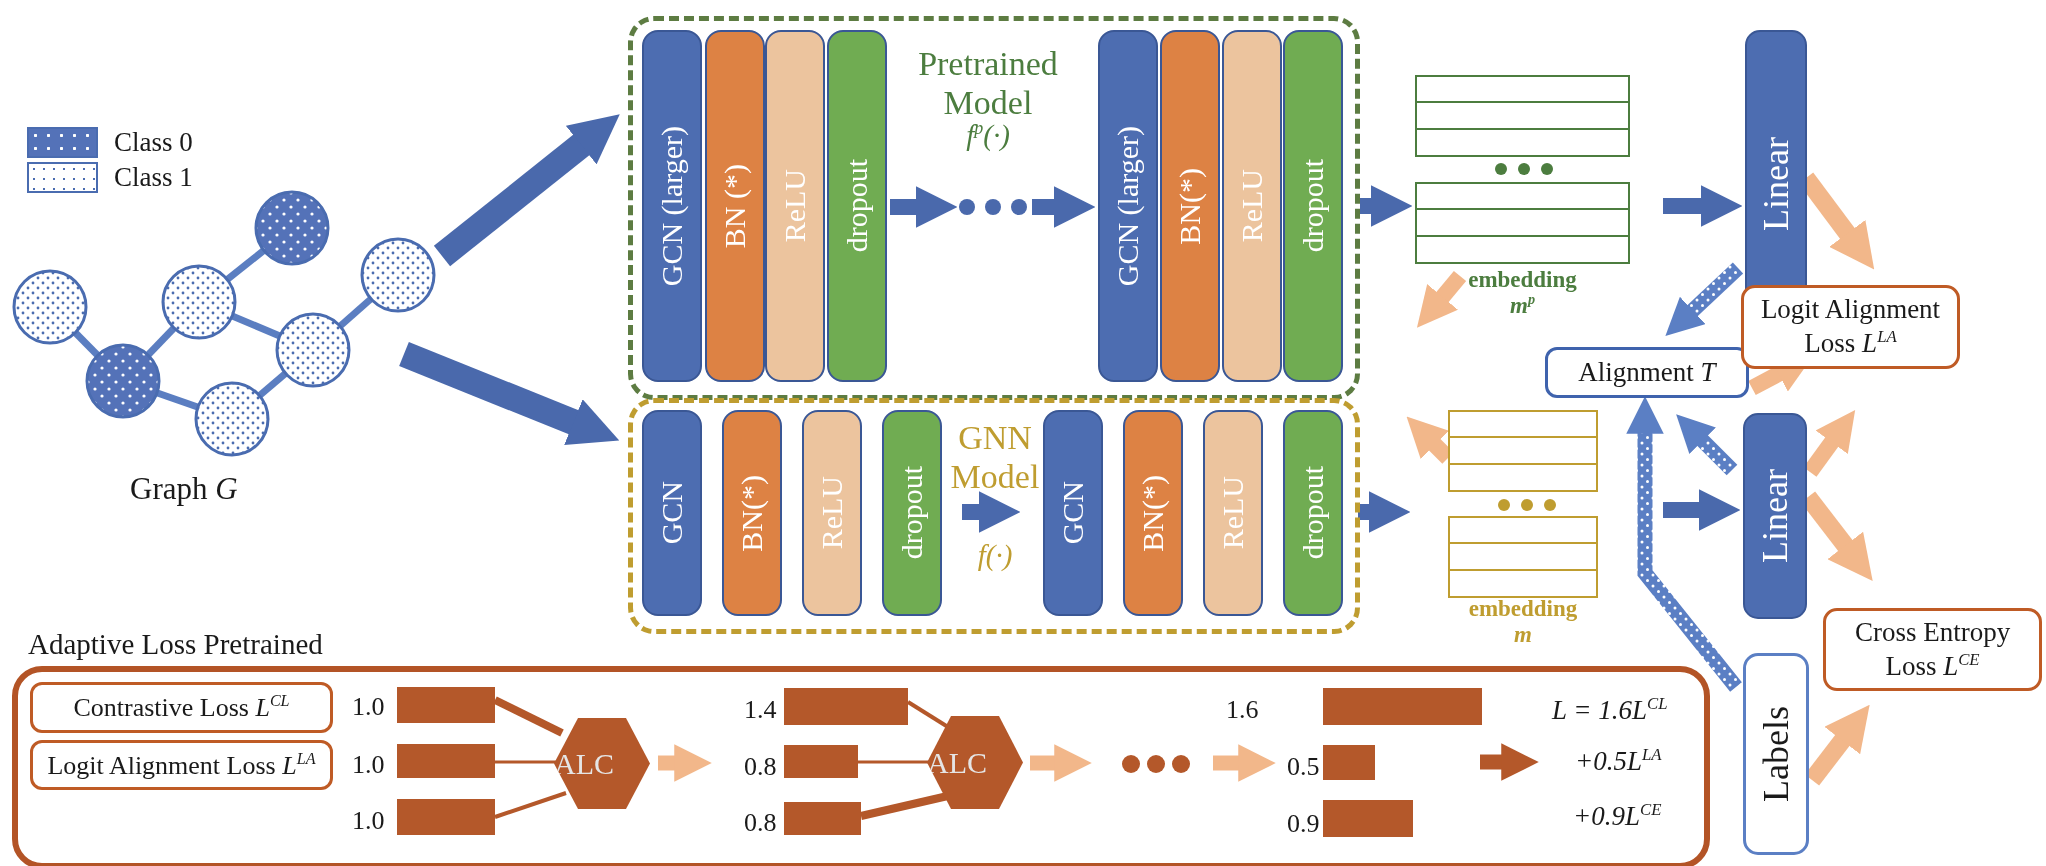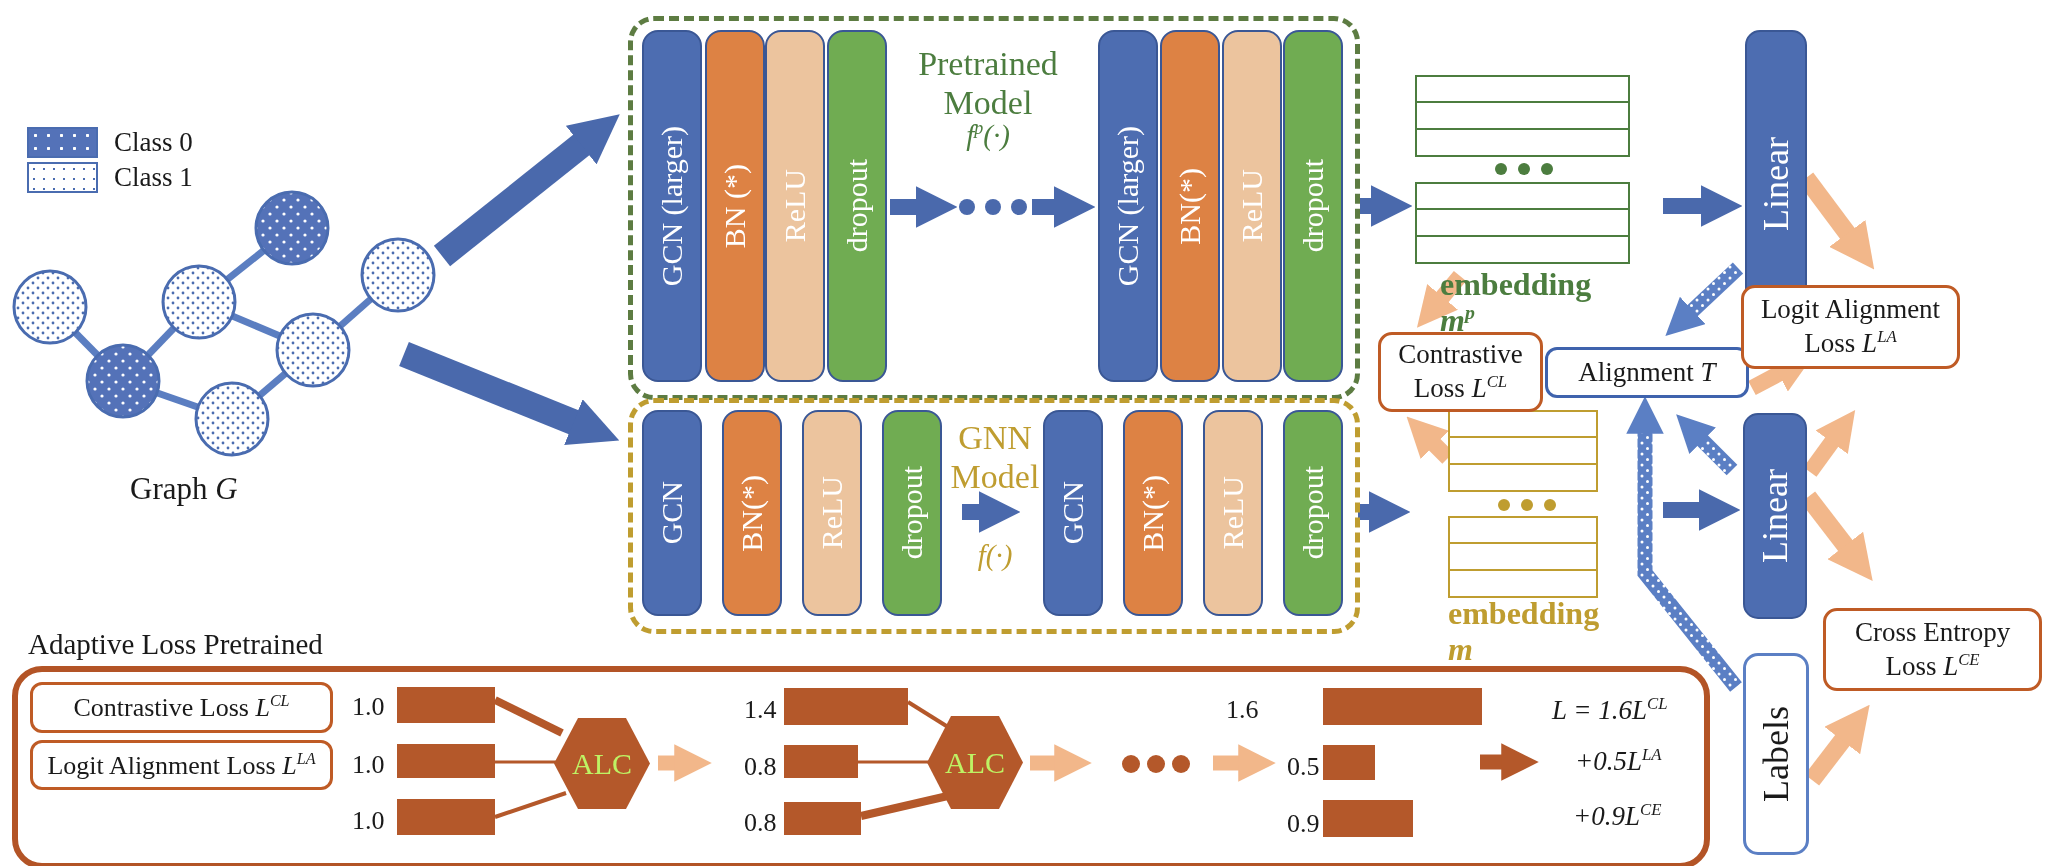"embedding" .emb-label { font-size: 32px -> 23px; text-align: none -> center }
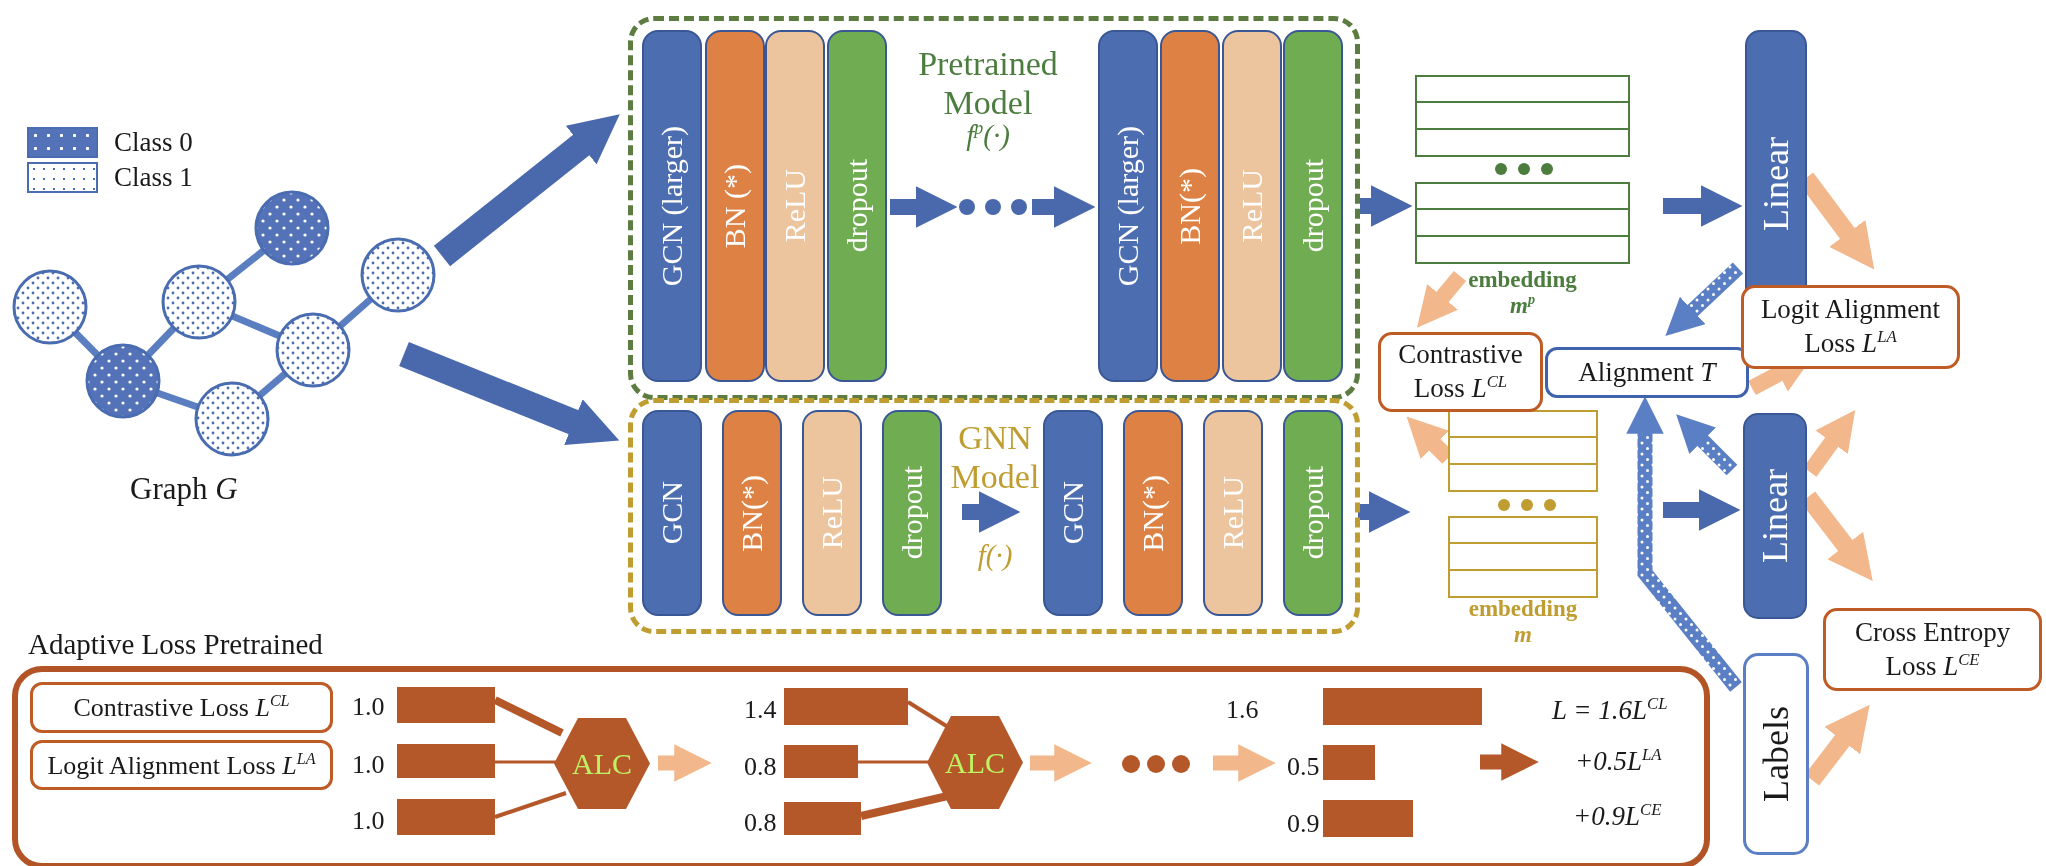"Contrastive" div.lossbox { html: <div> <span><span>Contrastive</span><br> <span>Loss</span> <span>L</span><sup>CL</sup></span> </div> -> none }
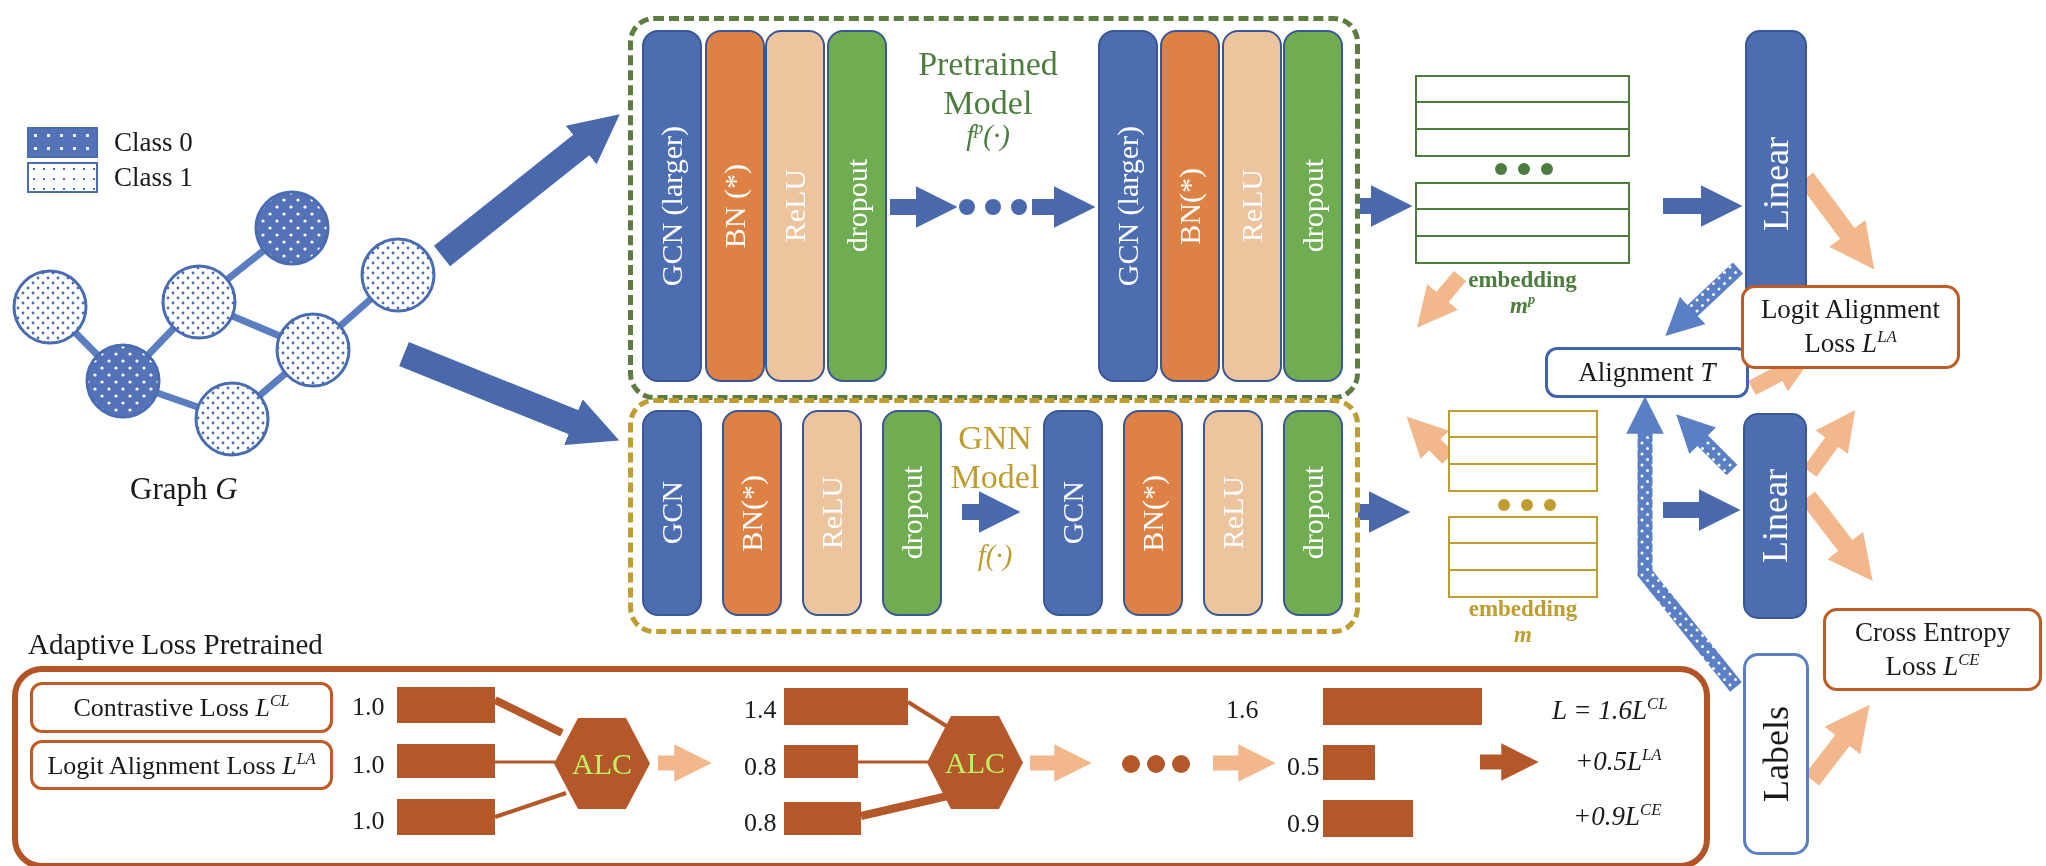"ALC" .hex { color: #bef264 -> #e5e5e5; justify-content: center -> flex-start }
